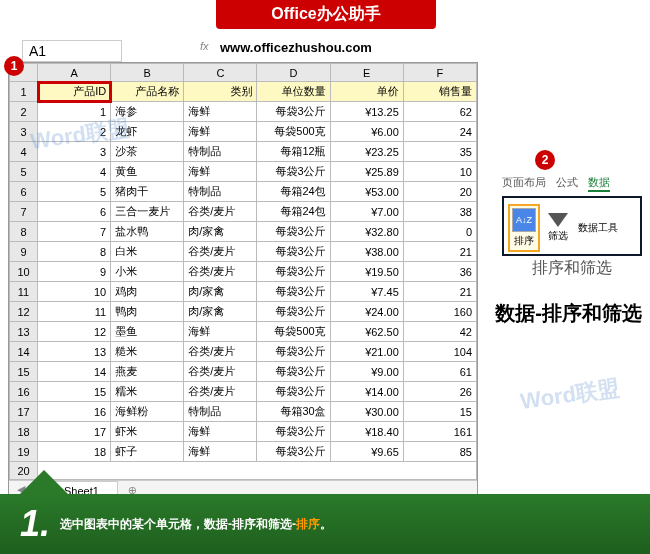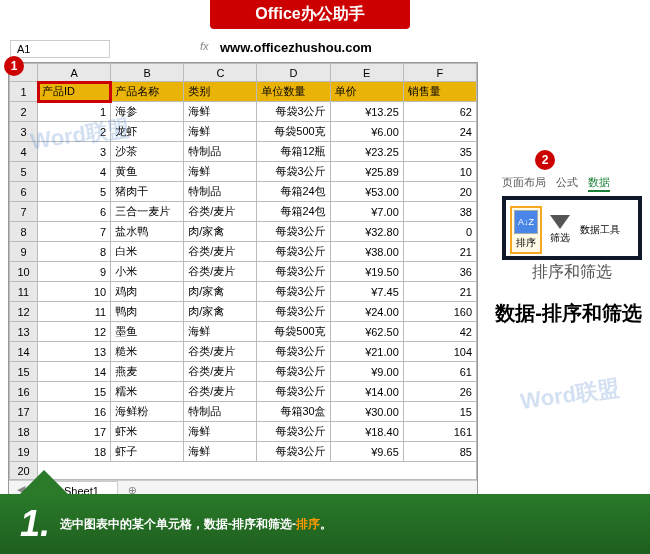"Office办公助手" .banner { left: 210px -> 216px; width: 200px -> 220px }
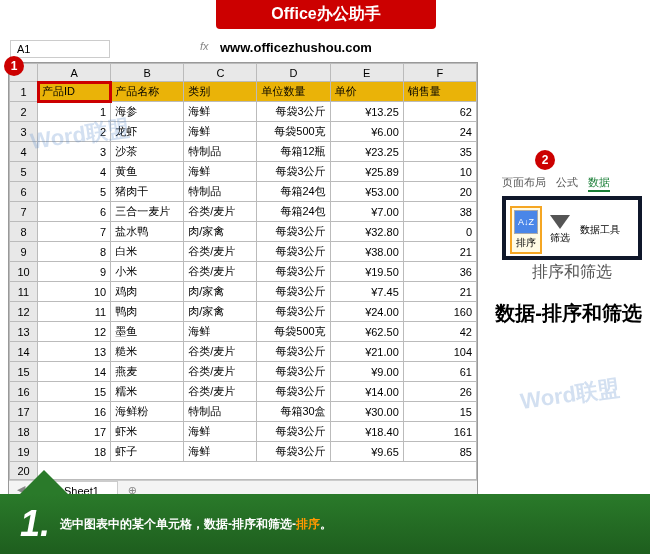"A1" .cellref { font-size: 11px -> 14px; left: 10px -> 22px }
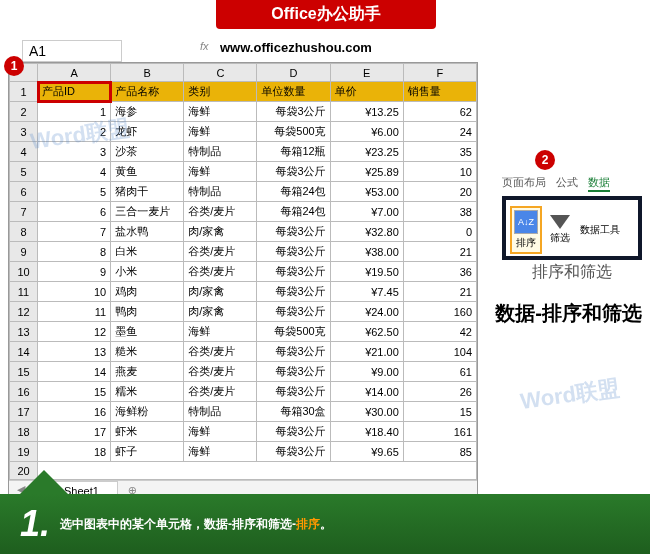"产品ID" .hdr-row td { background: #eab308 -> #fef9c3; text-align: left -> right }
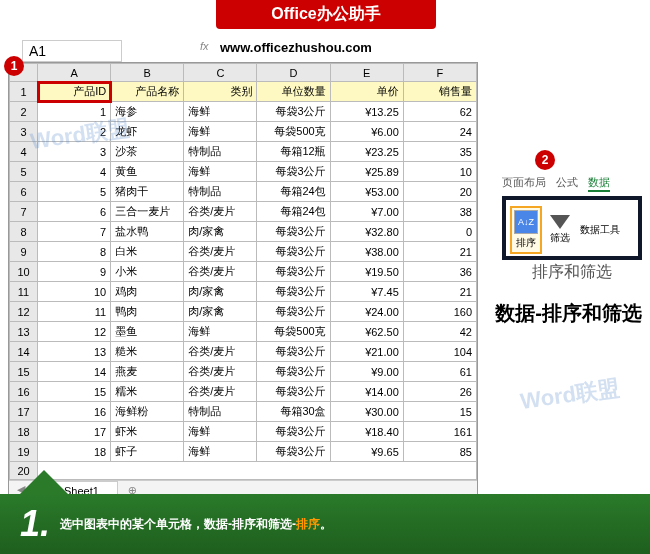"A↓Z" .ribbon-group { border: 4px solid #0f172a -> 2px solid #0f172a }
